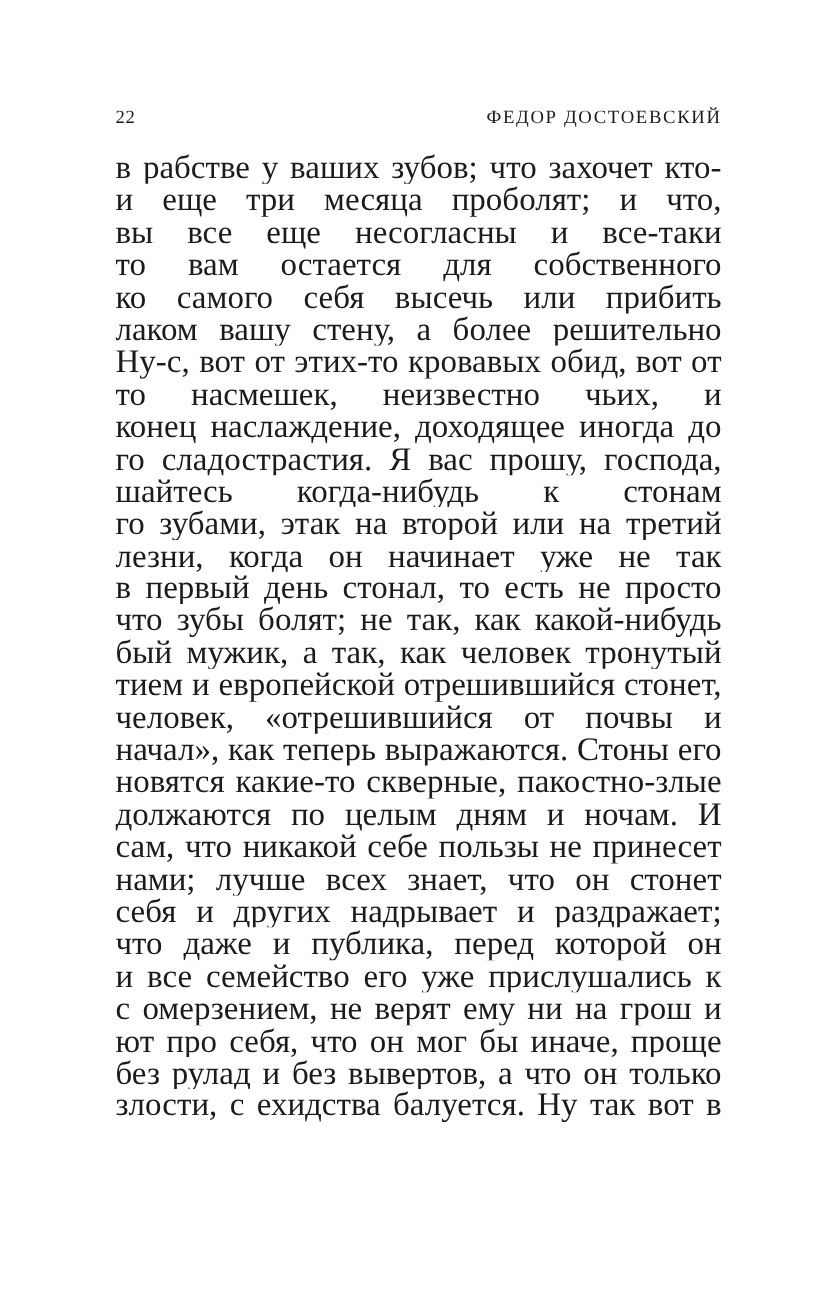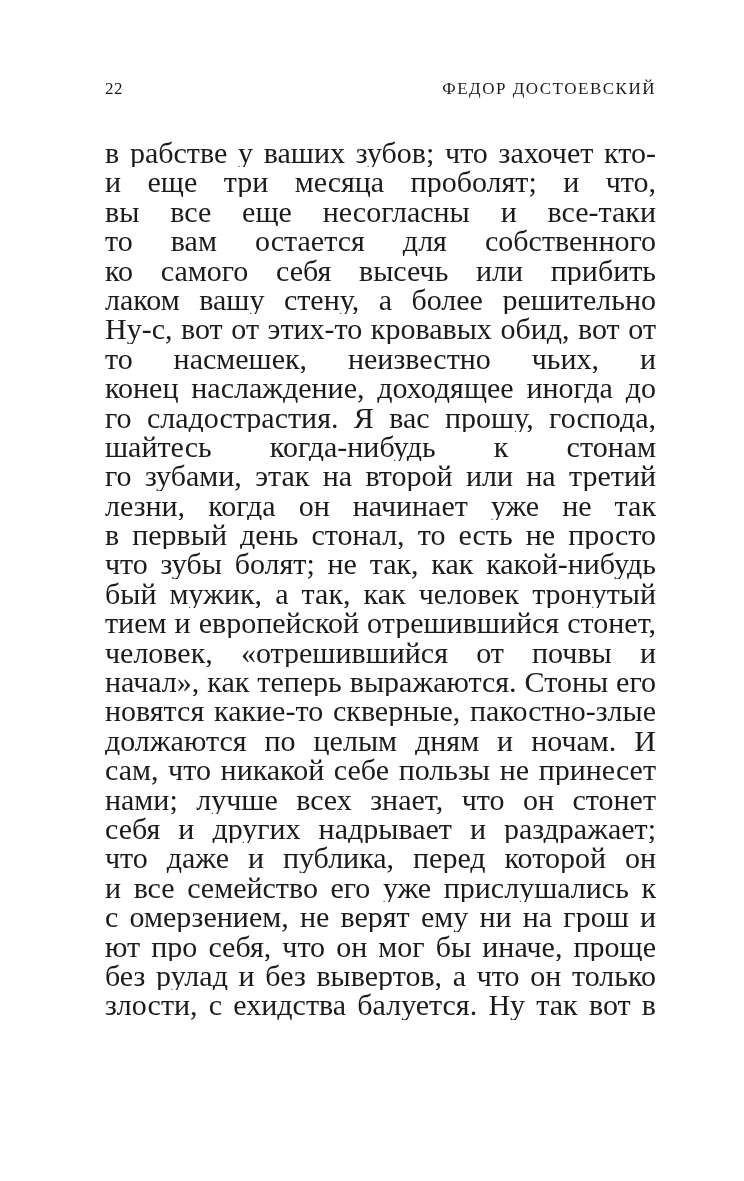"22" .header { top: 79px -> 97px }
